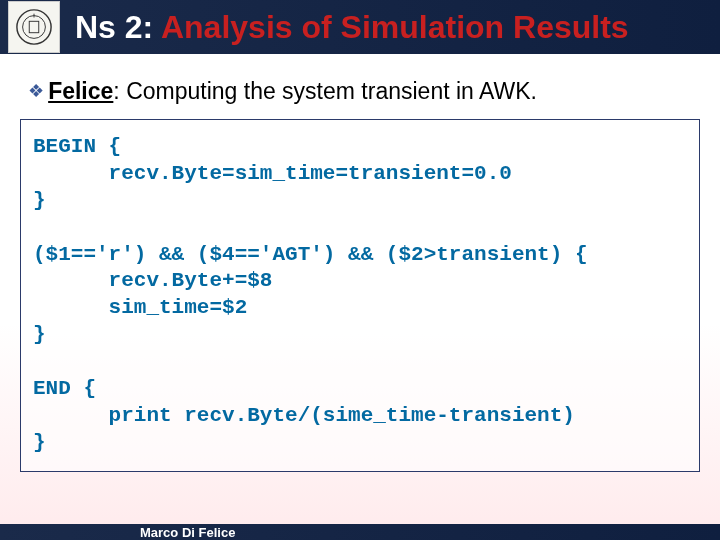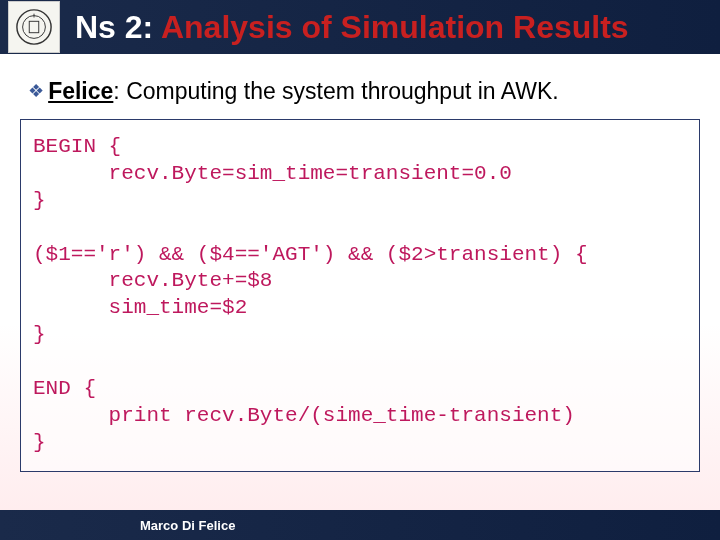"Computing the system throughput in" span { text: throughput -> transient }
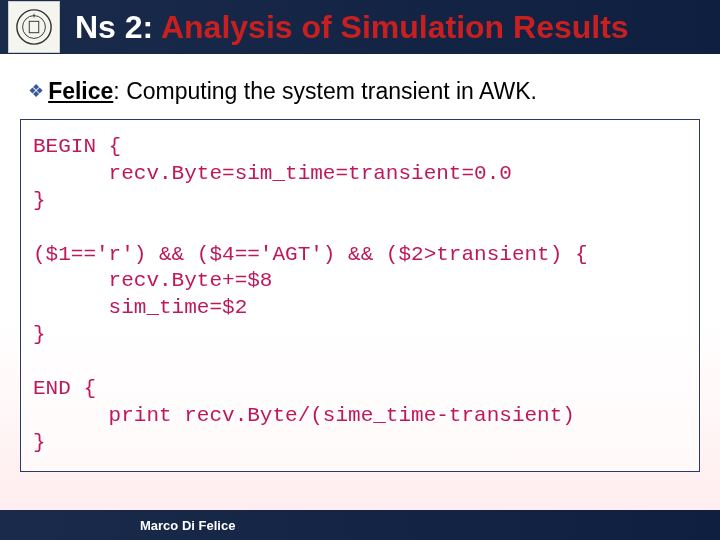"BEGIN { recv.Byte=sim_time=transient=0.0" .codebox { color: #be185d -> #0369a1; font-weight: normal -> bold }
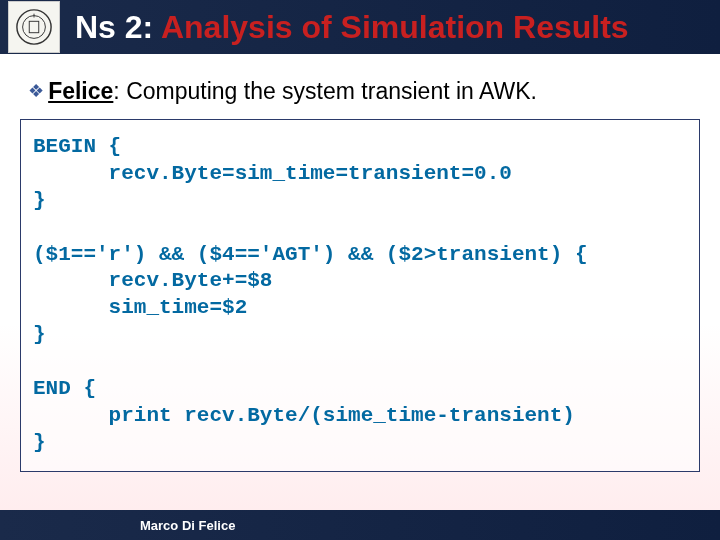"Marco Di Felice" .footer { height: 30px -> 16px }
